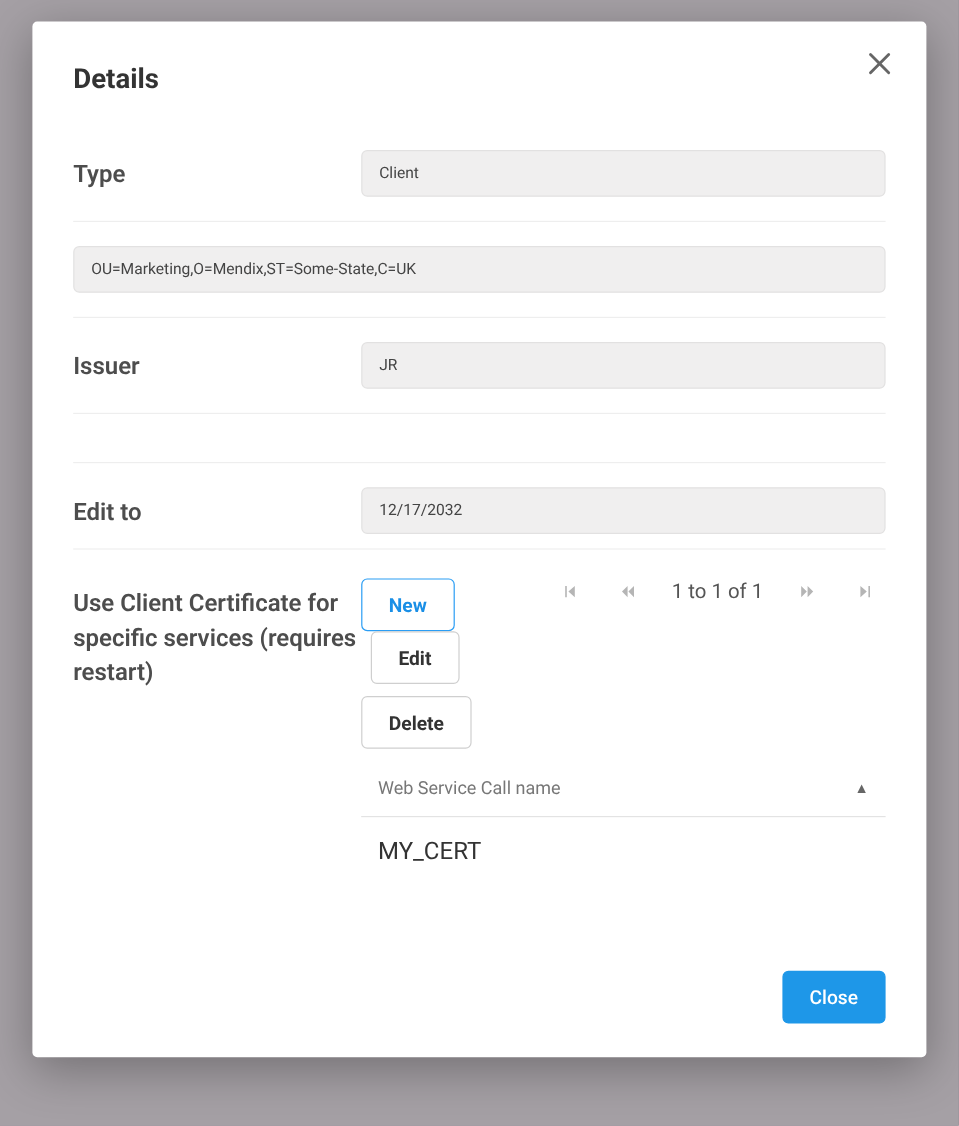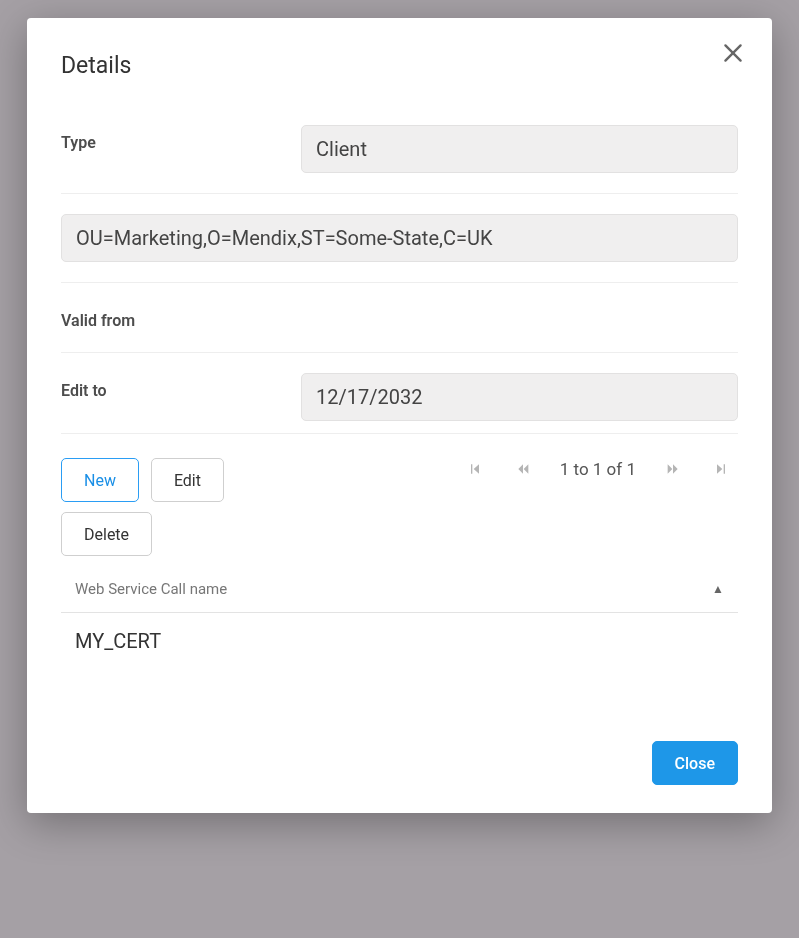"Details" .modal h1 { font-weight: 400 -> 700 }
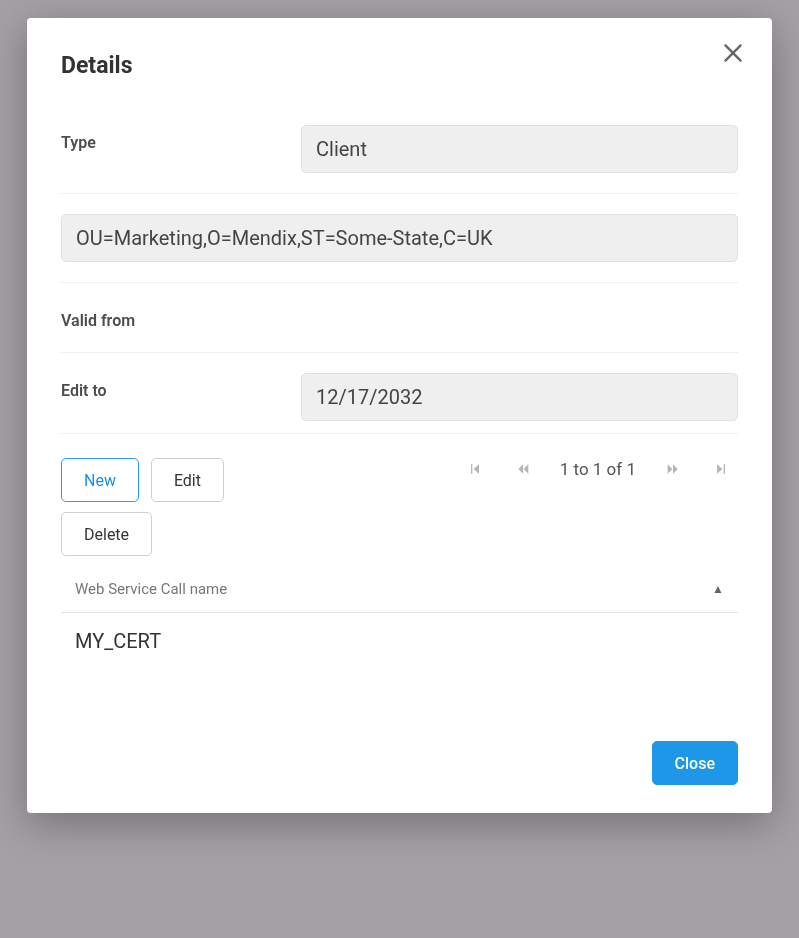"Type" .label-col { font-size: 16px -> 20px }
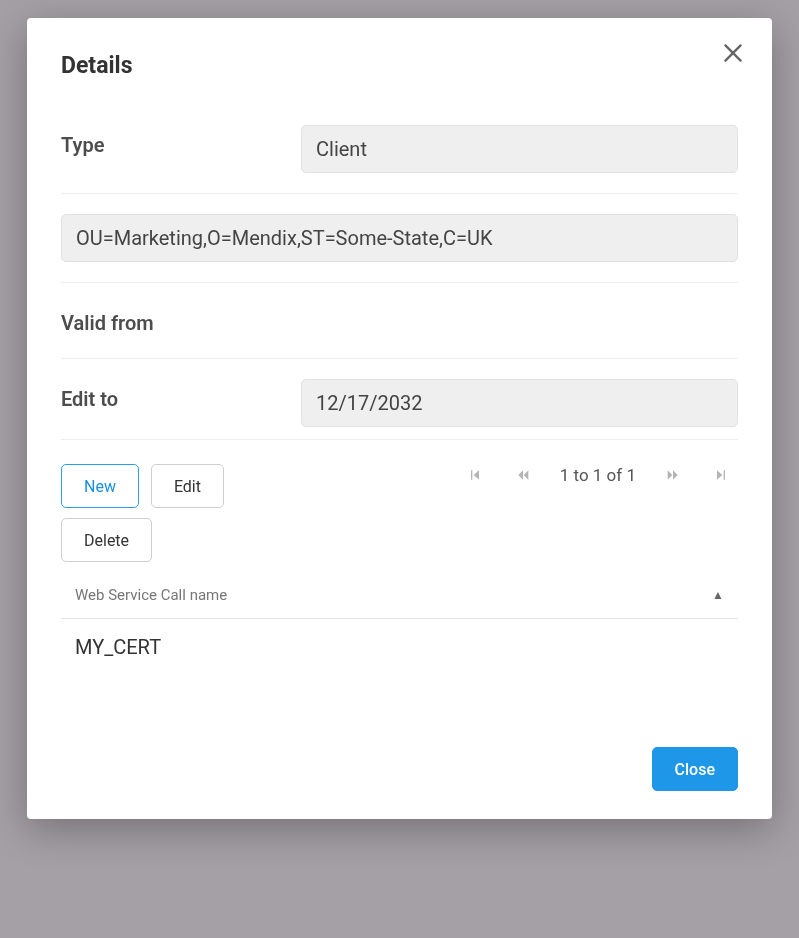"Client" .readonly-input { font-size: 20px -> 13px }
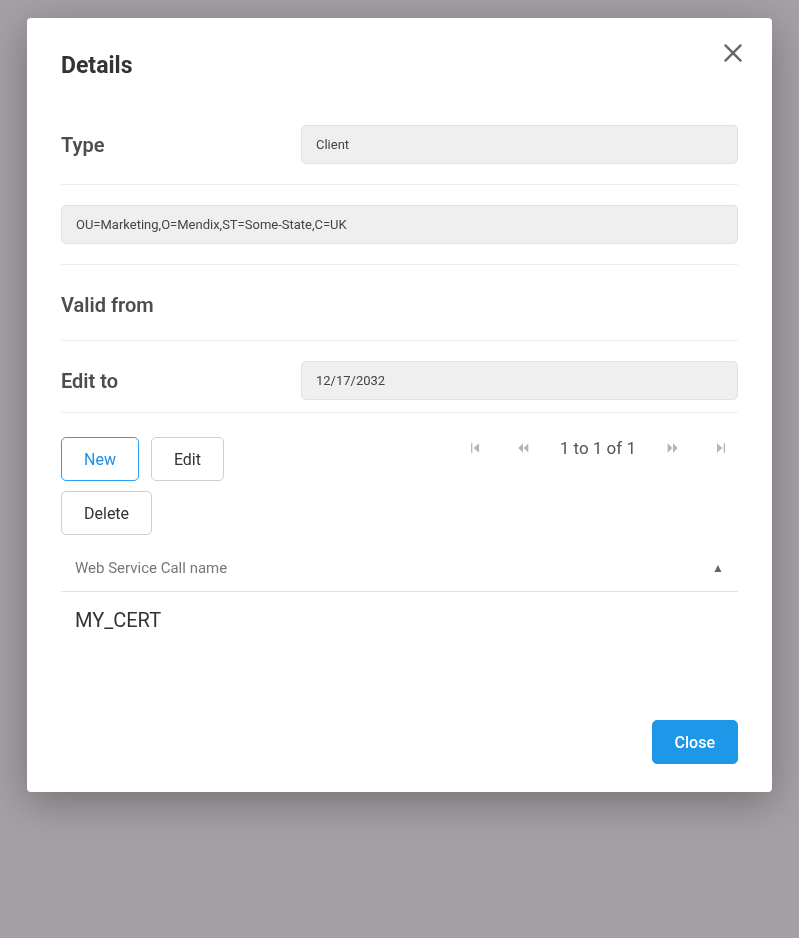"Issuer" div.form-row { html: none -> <div> <div>Issuer</div> <div> <input> </div> </div> }
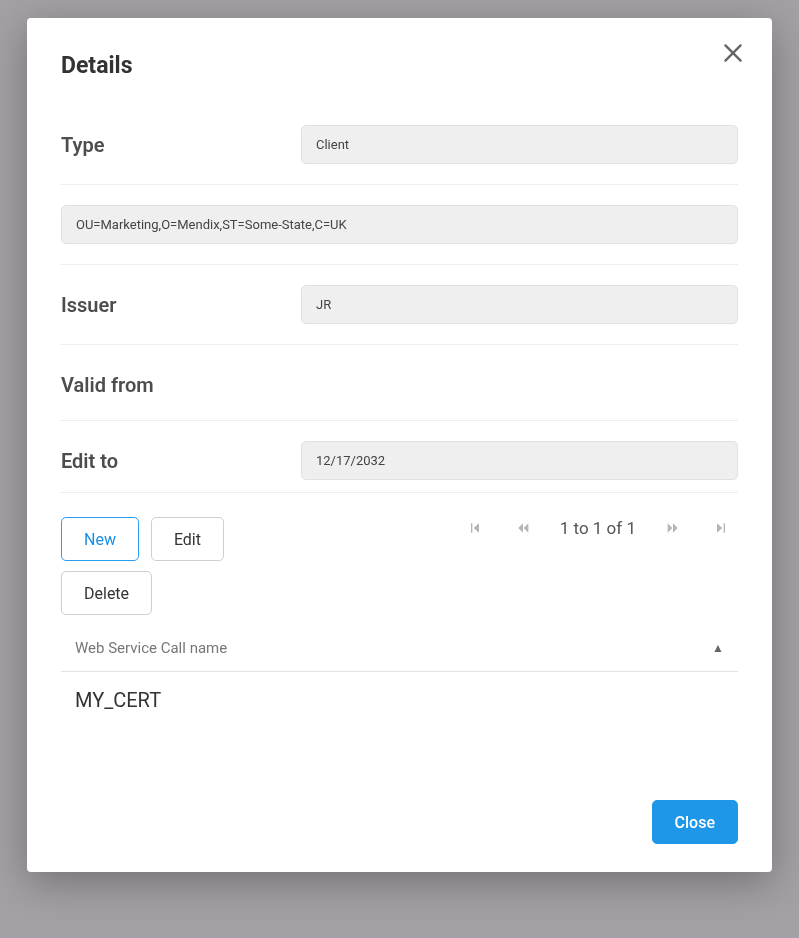"Valid from" div.label-col { html: <div>Valid from</div> -> none }
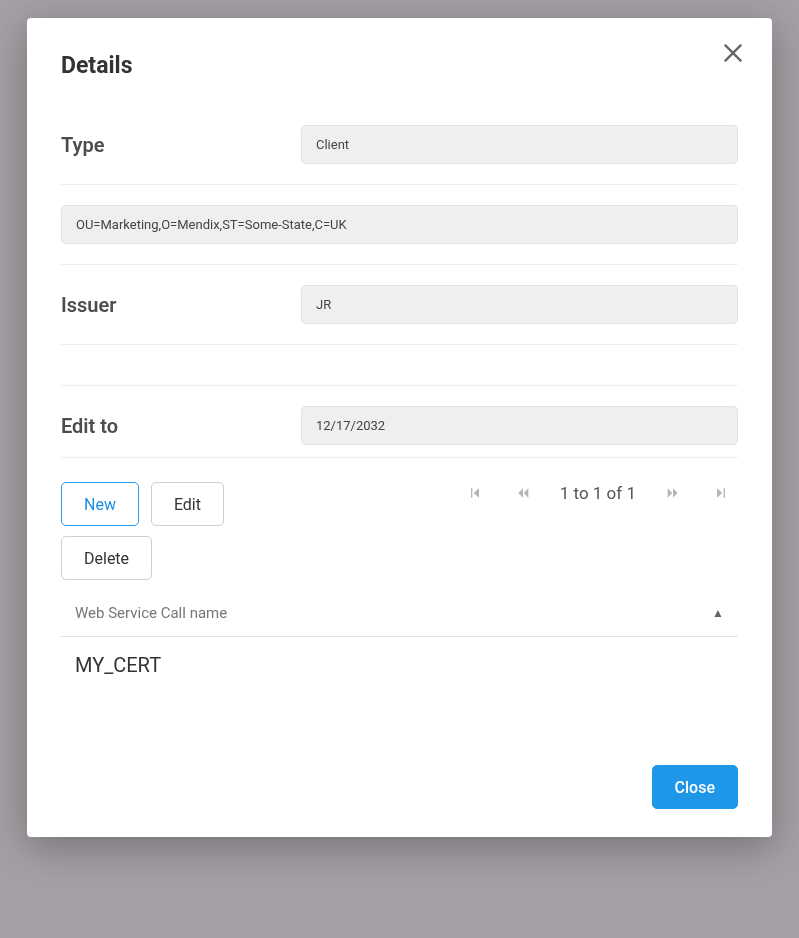"Use Client Certificate for specific" div.label-col { html: none -> <div>Use Client Certificate for specific services (requires restart)</div> }
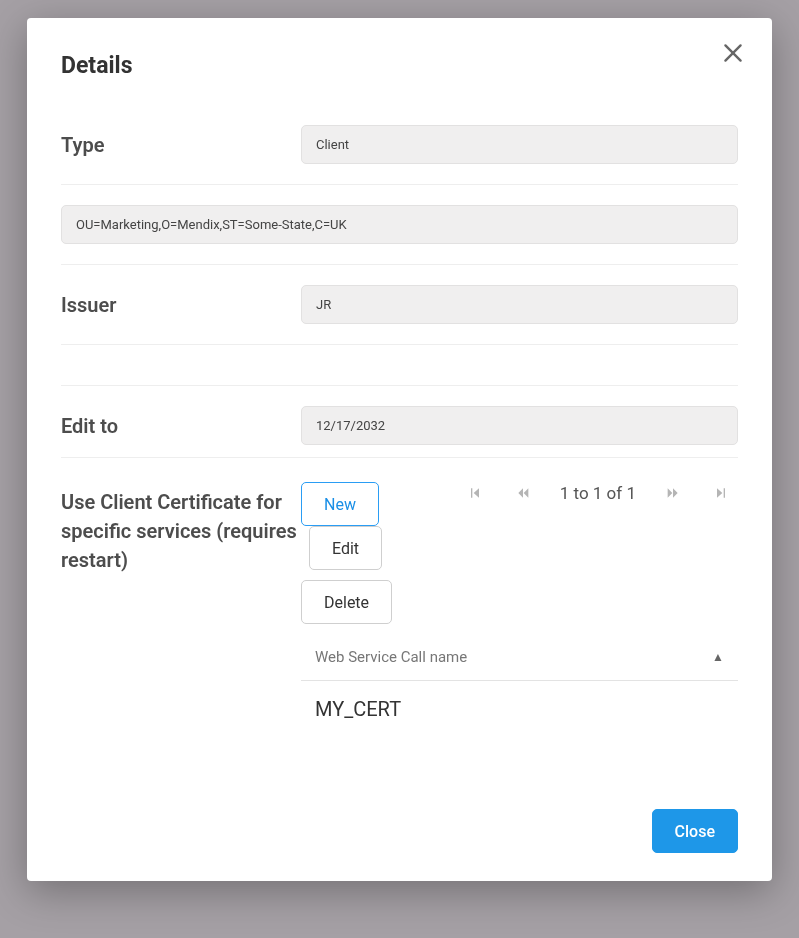"New" .btn { font-weight: 400 -> 700 }
